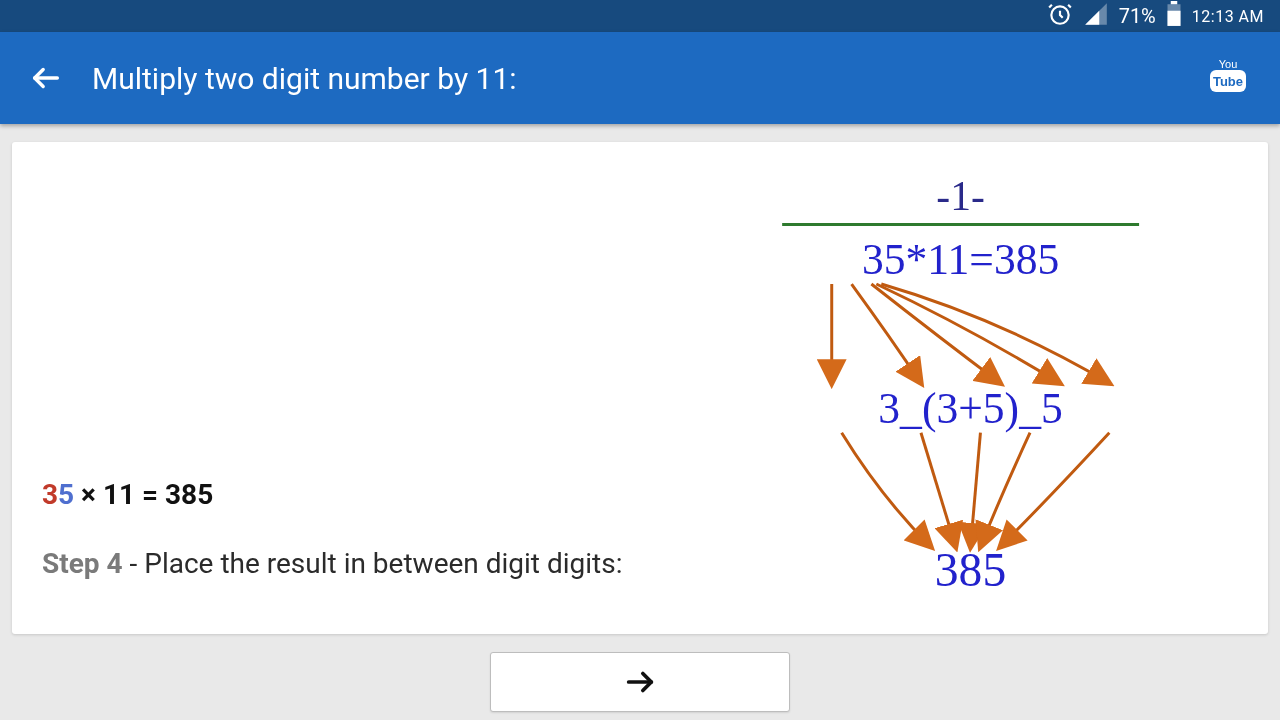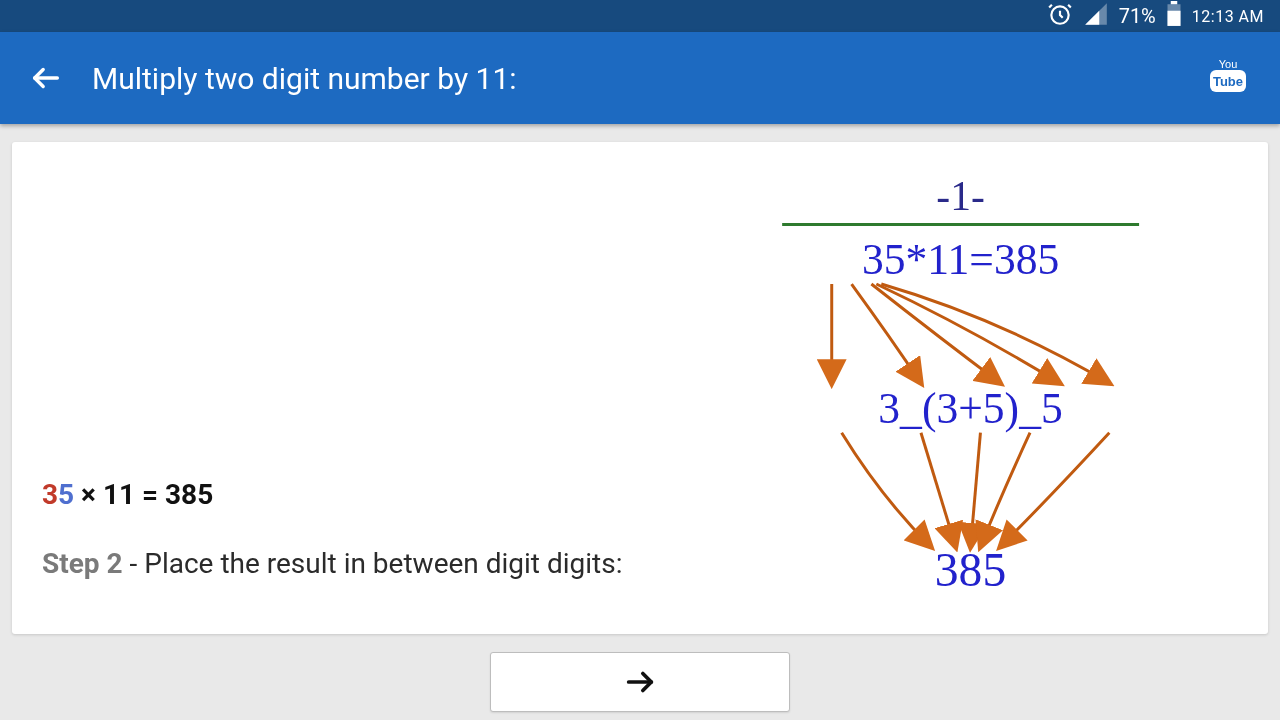"Step 2" span.step-label { text: 2 -> 4 }
